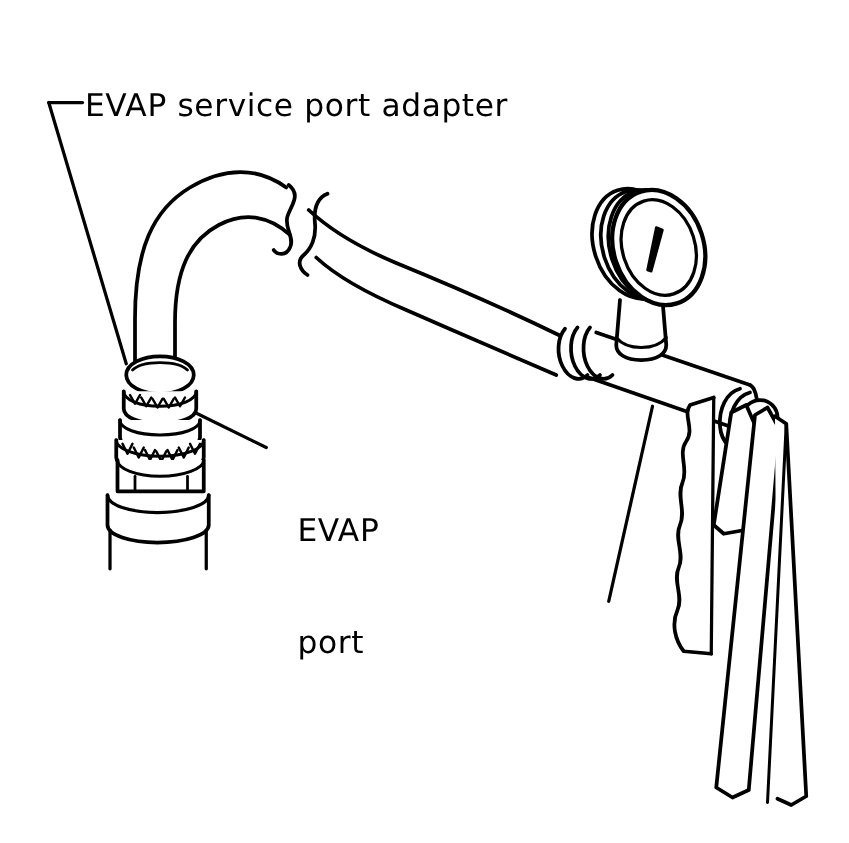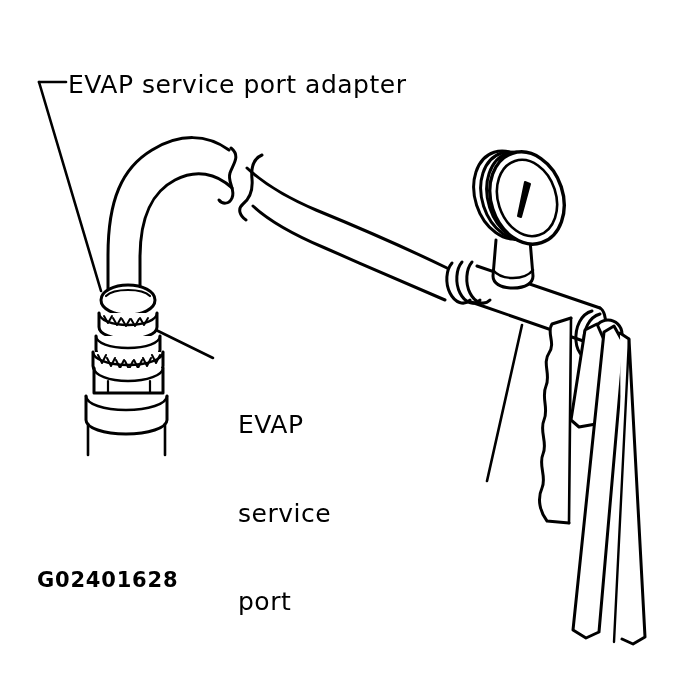"service" span.lbl-line { html: <span>service</span> -> none }
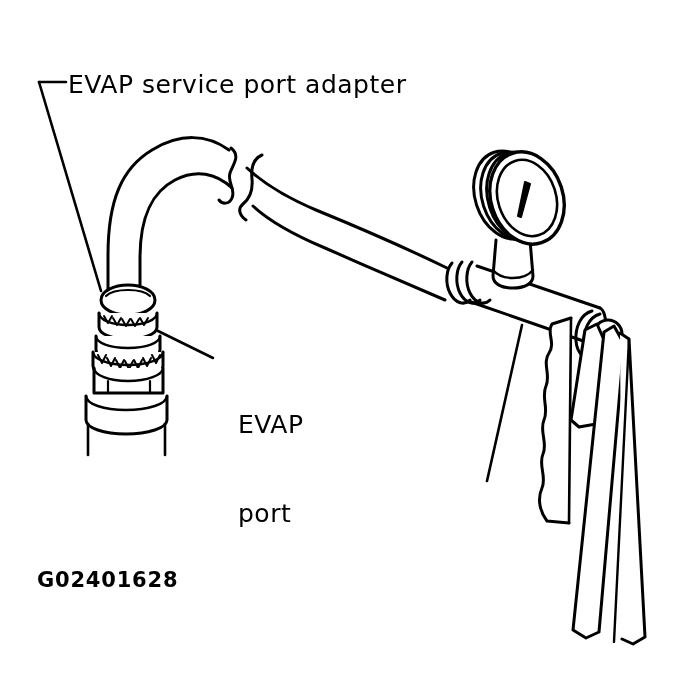"G02401628" div.lbl { html: <div>G02401628</div> -> none }
